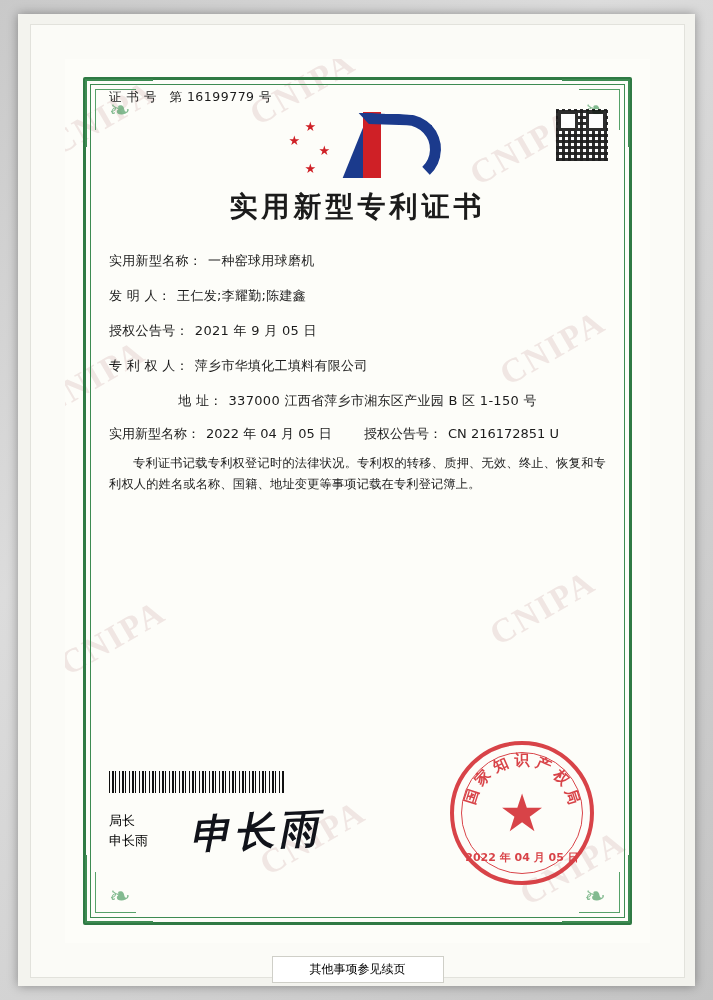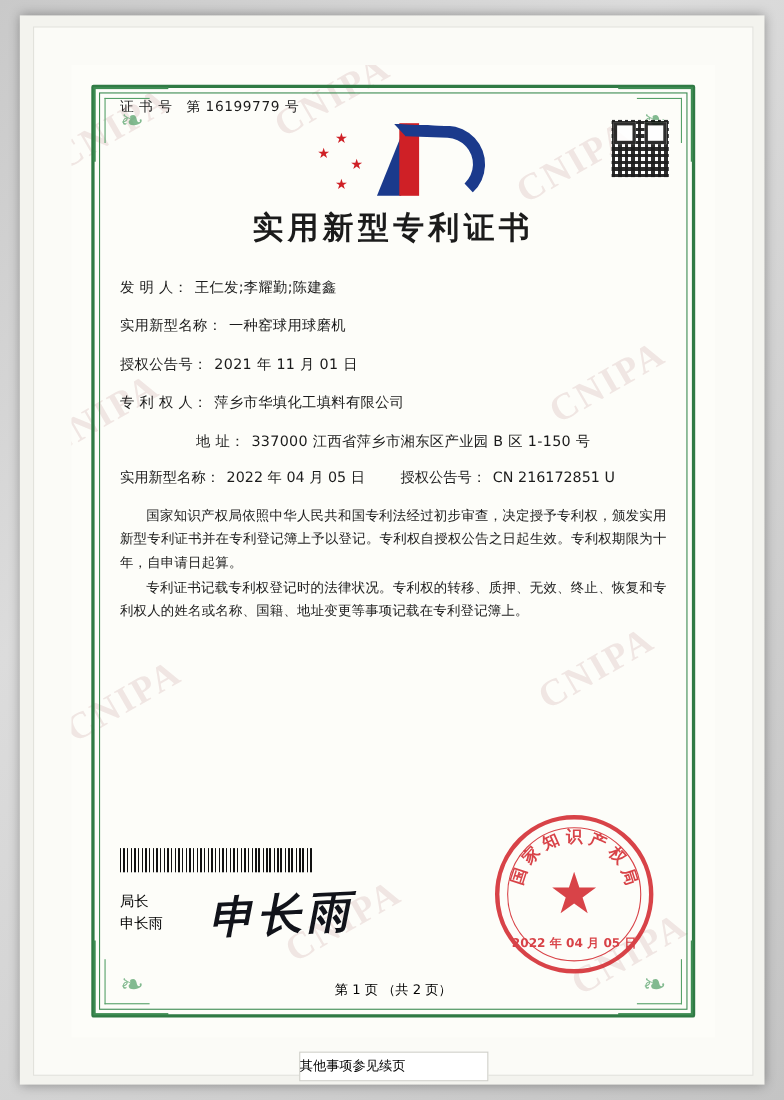"发 明 人： 王仁发;李耀勤;陈建鑫" div.field { order: before "实用新型名称： 一种窑球用球磨机" -> after "实用新型名称： 一种窑球用球磨机" }
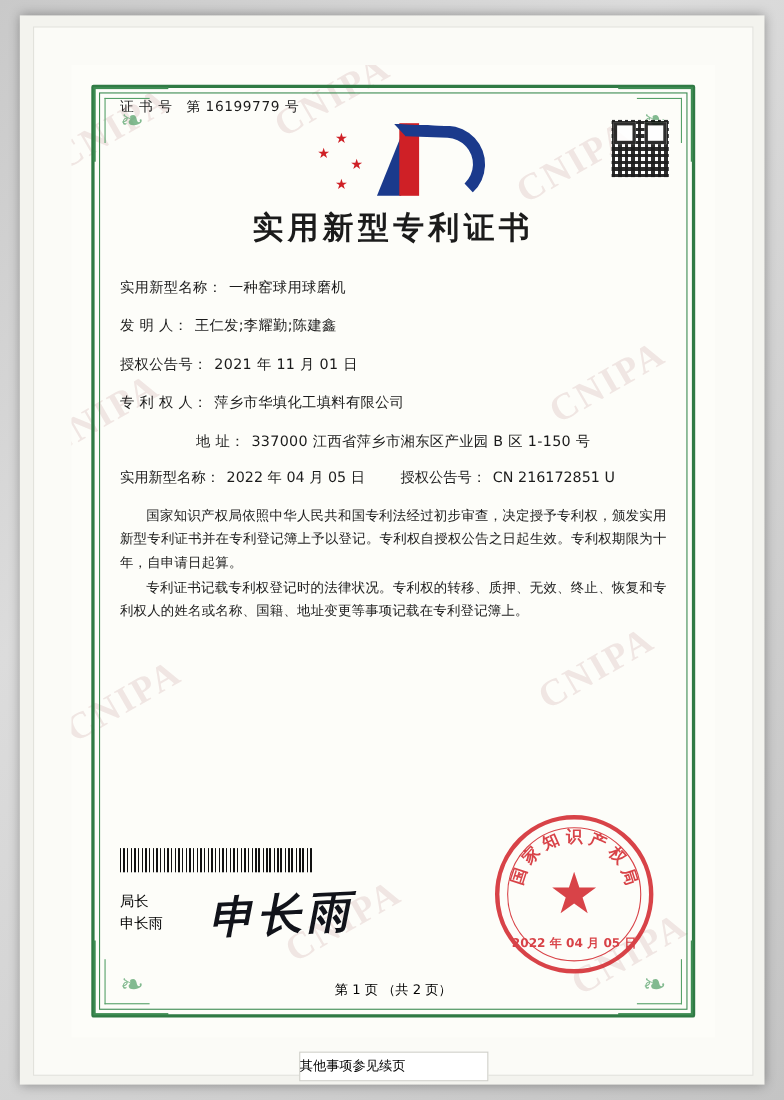"2021 年 11 月 01" span.val { text: 11 月 01 -> 9 月 05 }
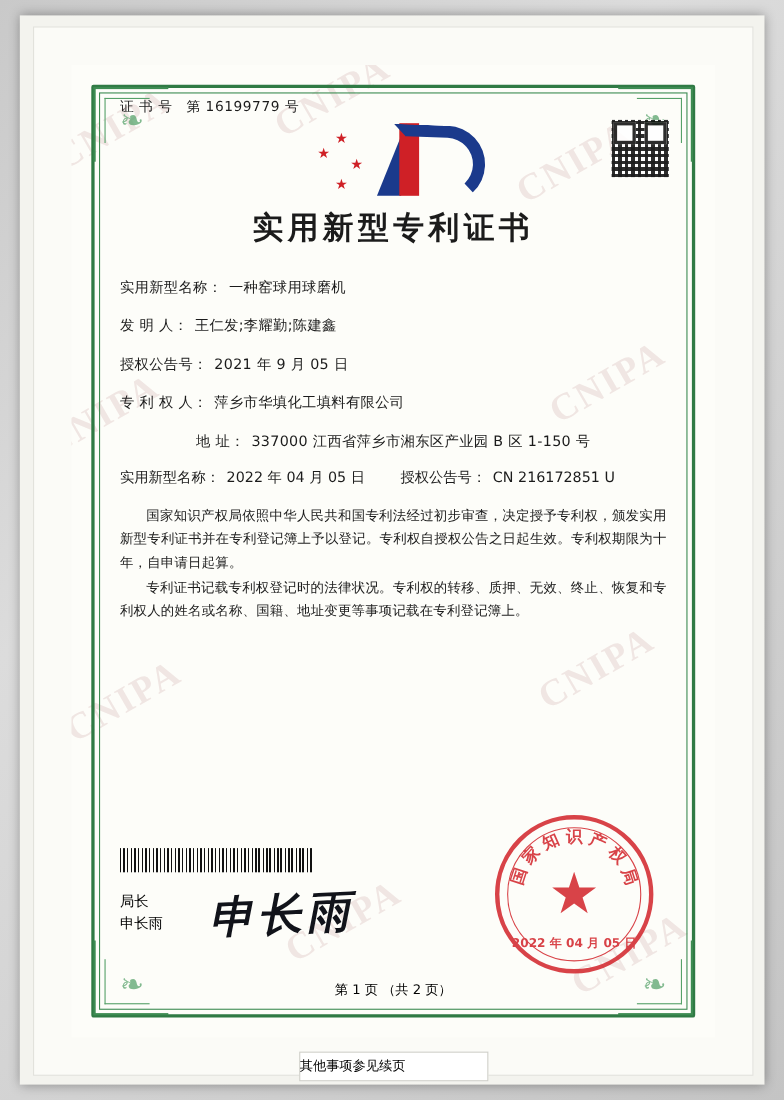"国家知识产权局依照中华人民共和国专利法经过初步审查，决定授予专利权，颁发实用新型" div.para { html: <div>国家知识产权局依照中华人民共和国专利法经过初步审查，决定授予专利权，颁发实用新型专利证书并在专利登记簿上予以登记。专利权自授权公告之日起生效。专利权期限为十年，自申请日起算。</div> -> none }
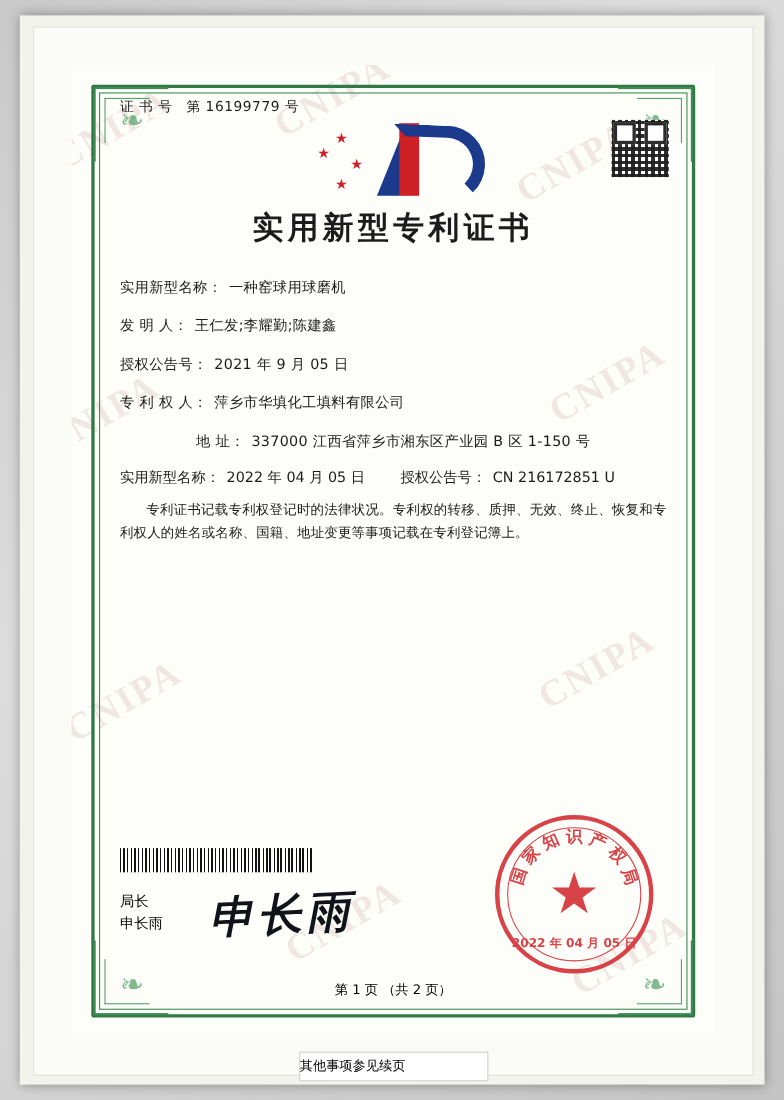"第 1 页 （共 2" div.page-num { html: <div>第 1 页 （共 2 页）</div> -> none }
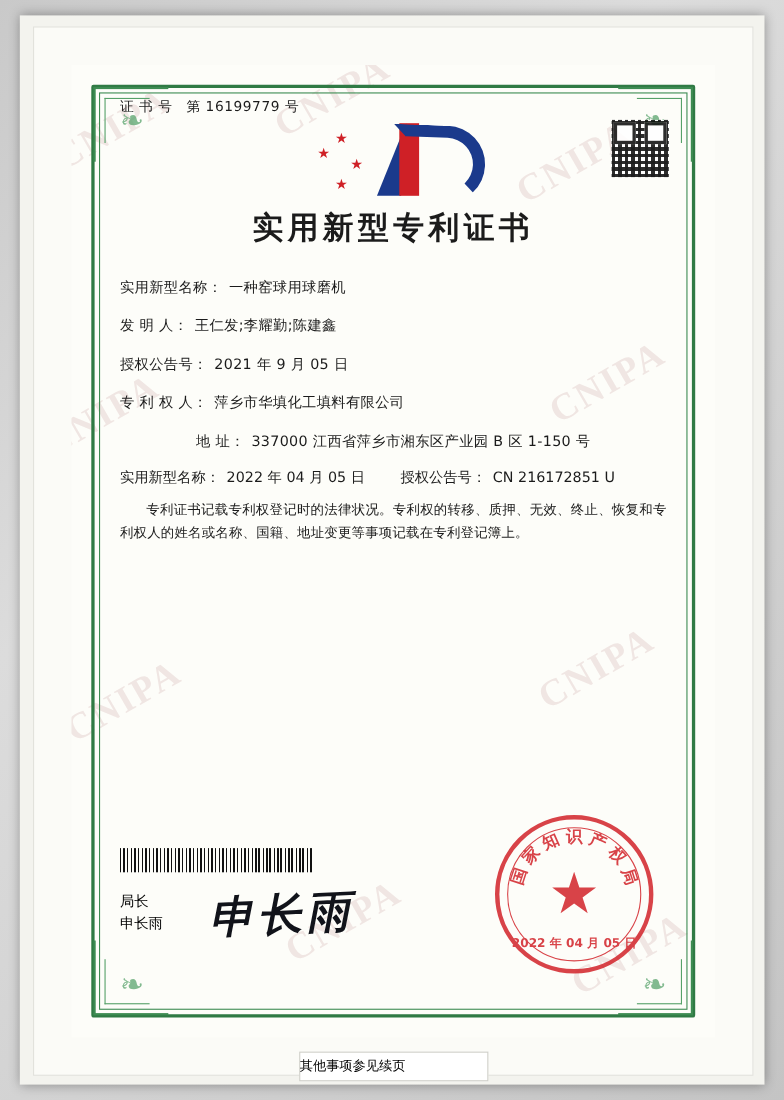"其他事项参见续页" .footer-note { text-align: left -> center }
